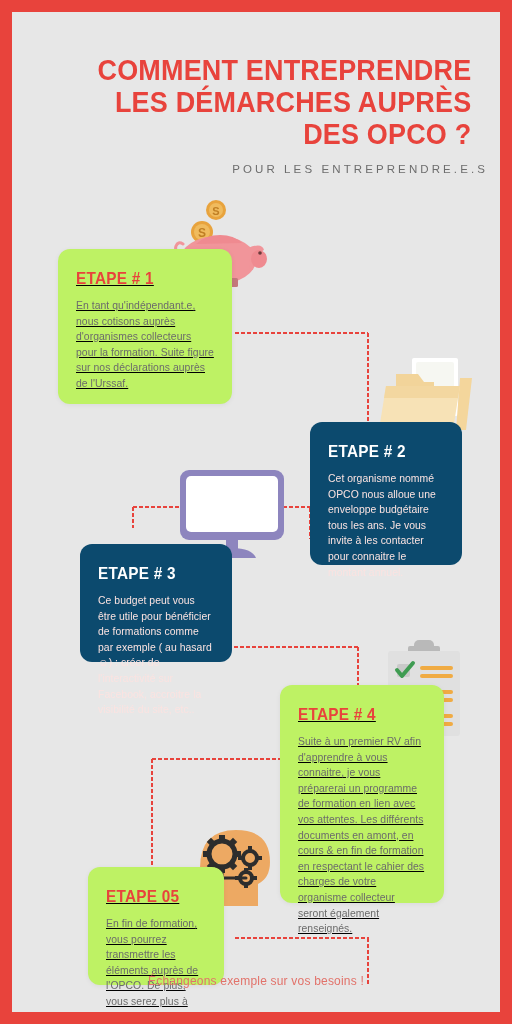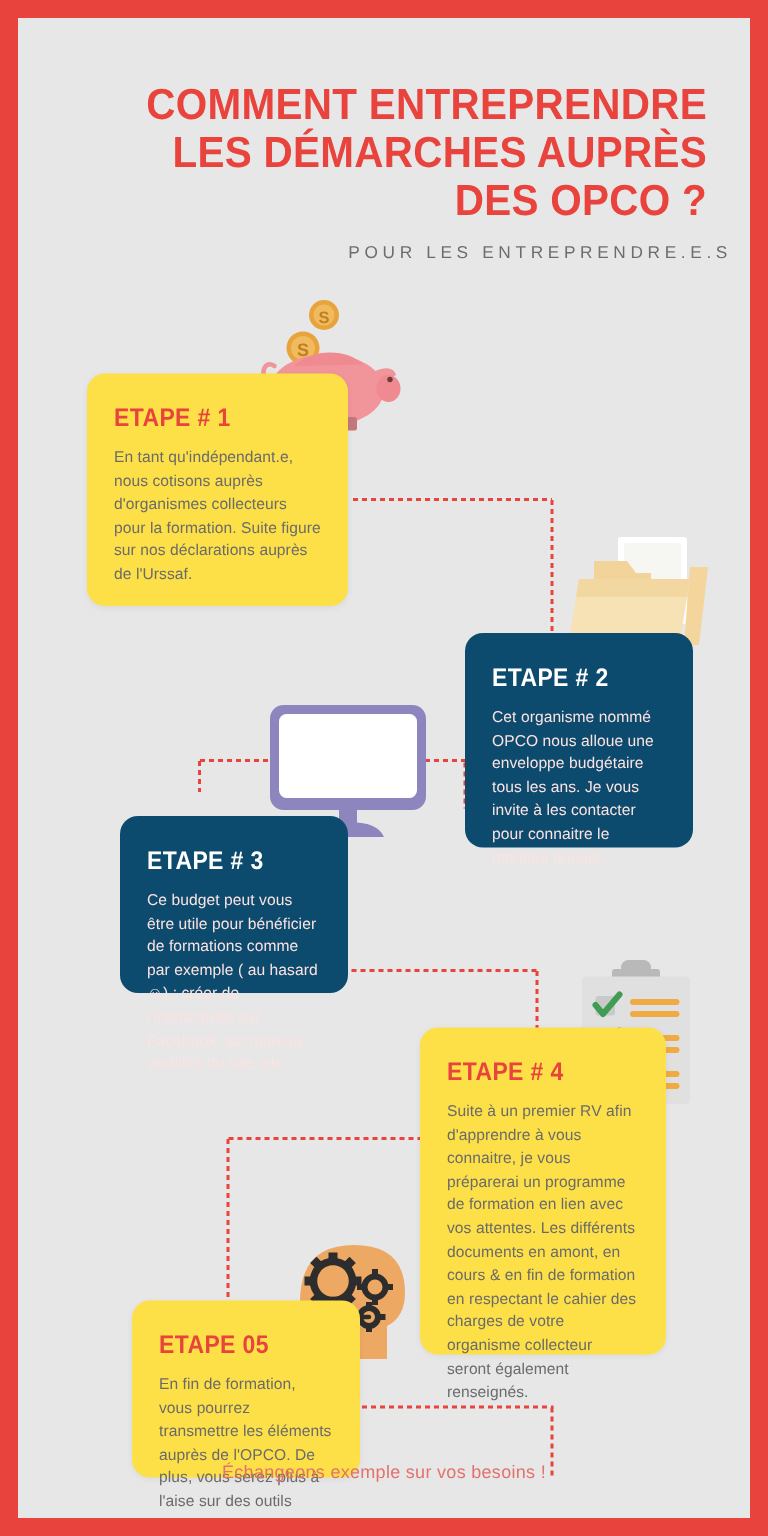"ETAPE # 1" .card.white { background: #fde047 -> #bef264; text-decoration: none -> underline }
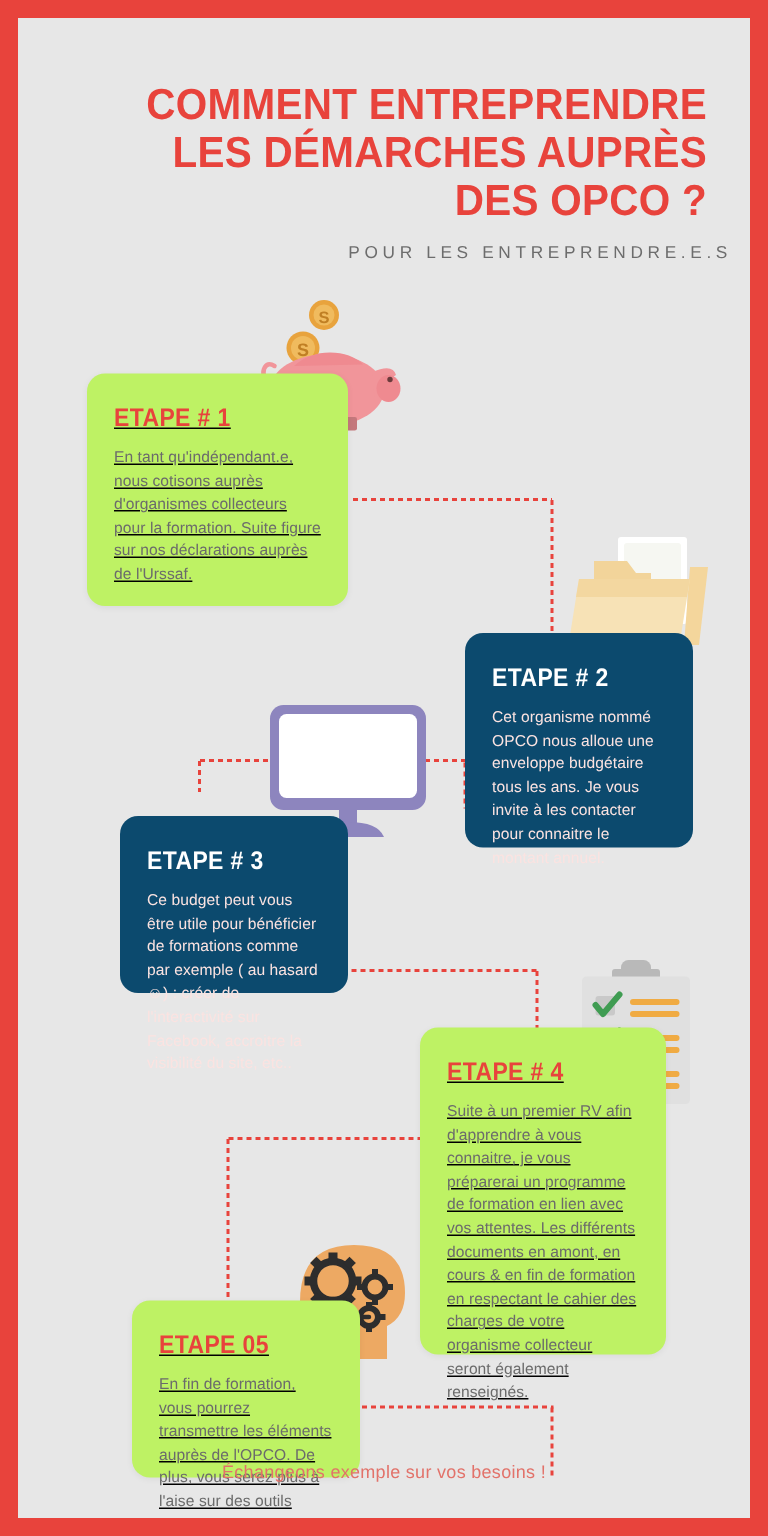"ETAPE 05" #card5 { width: 152px -> 136px }
